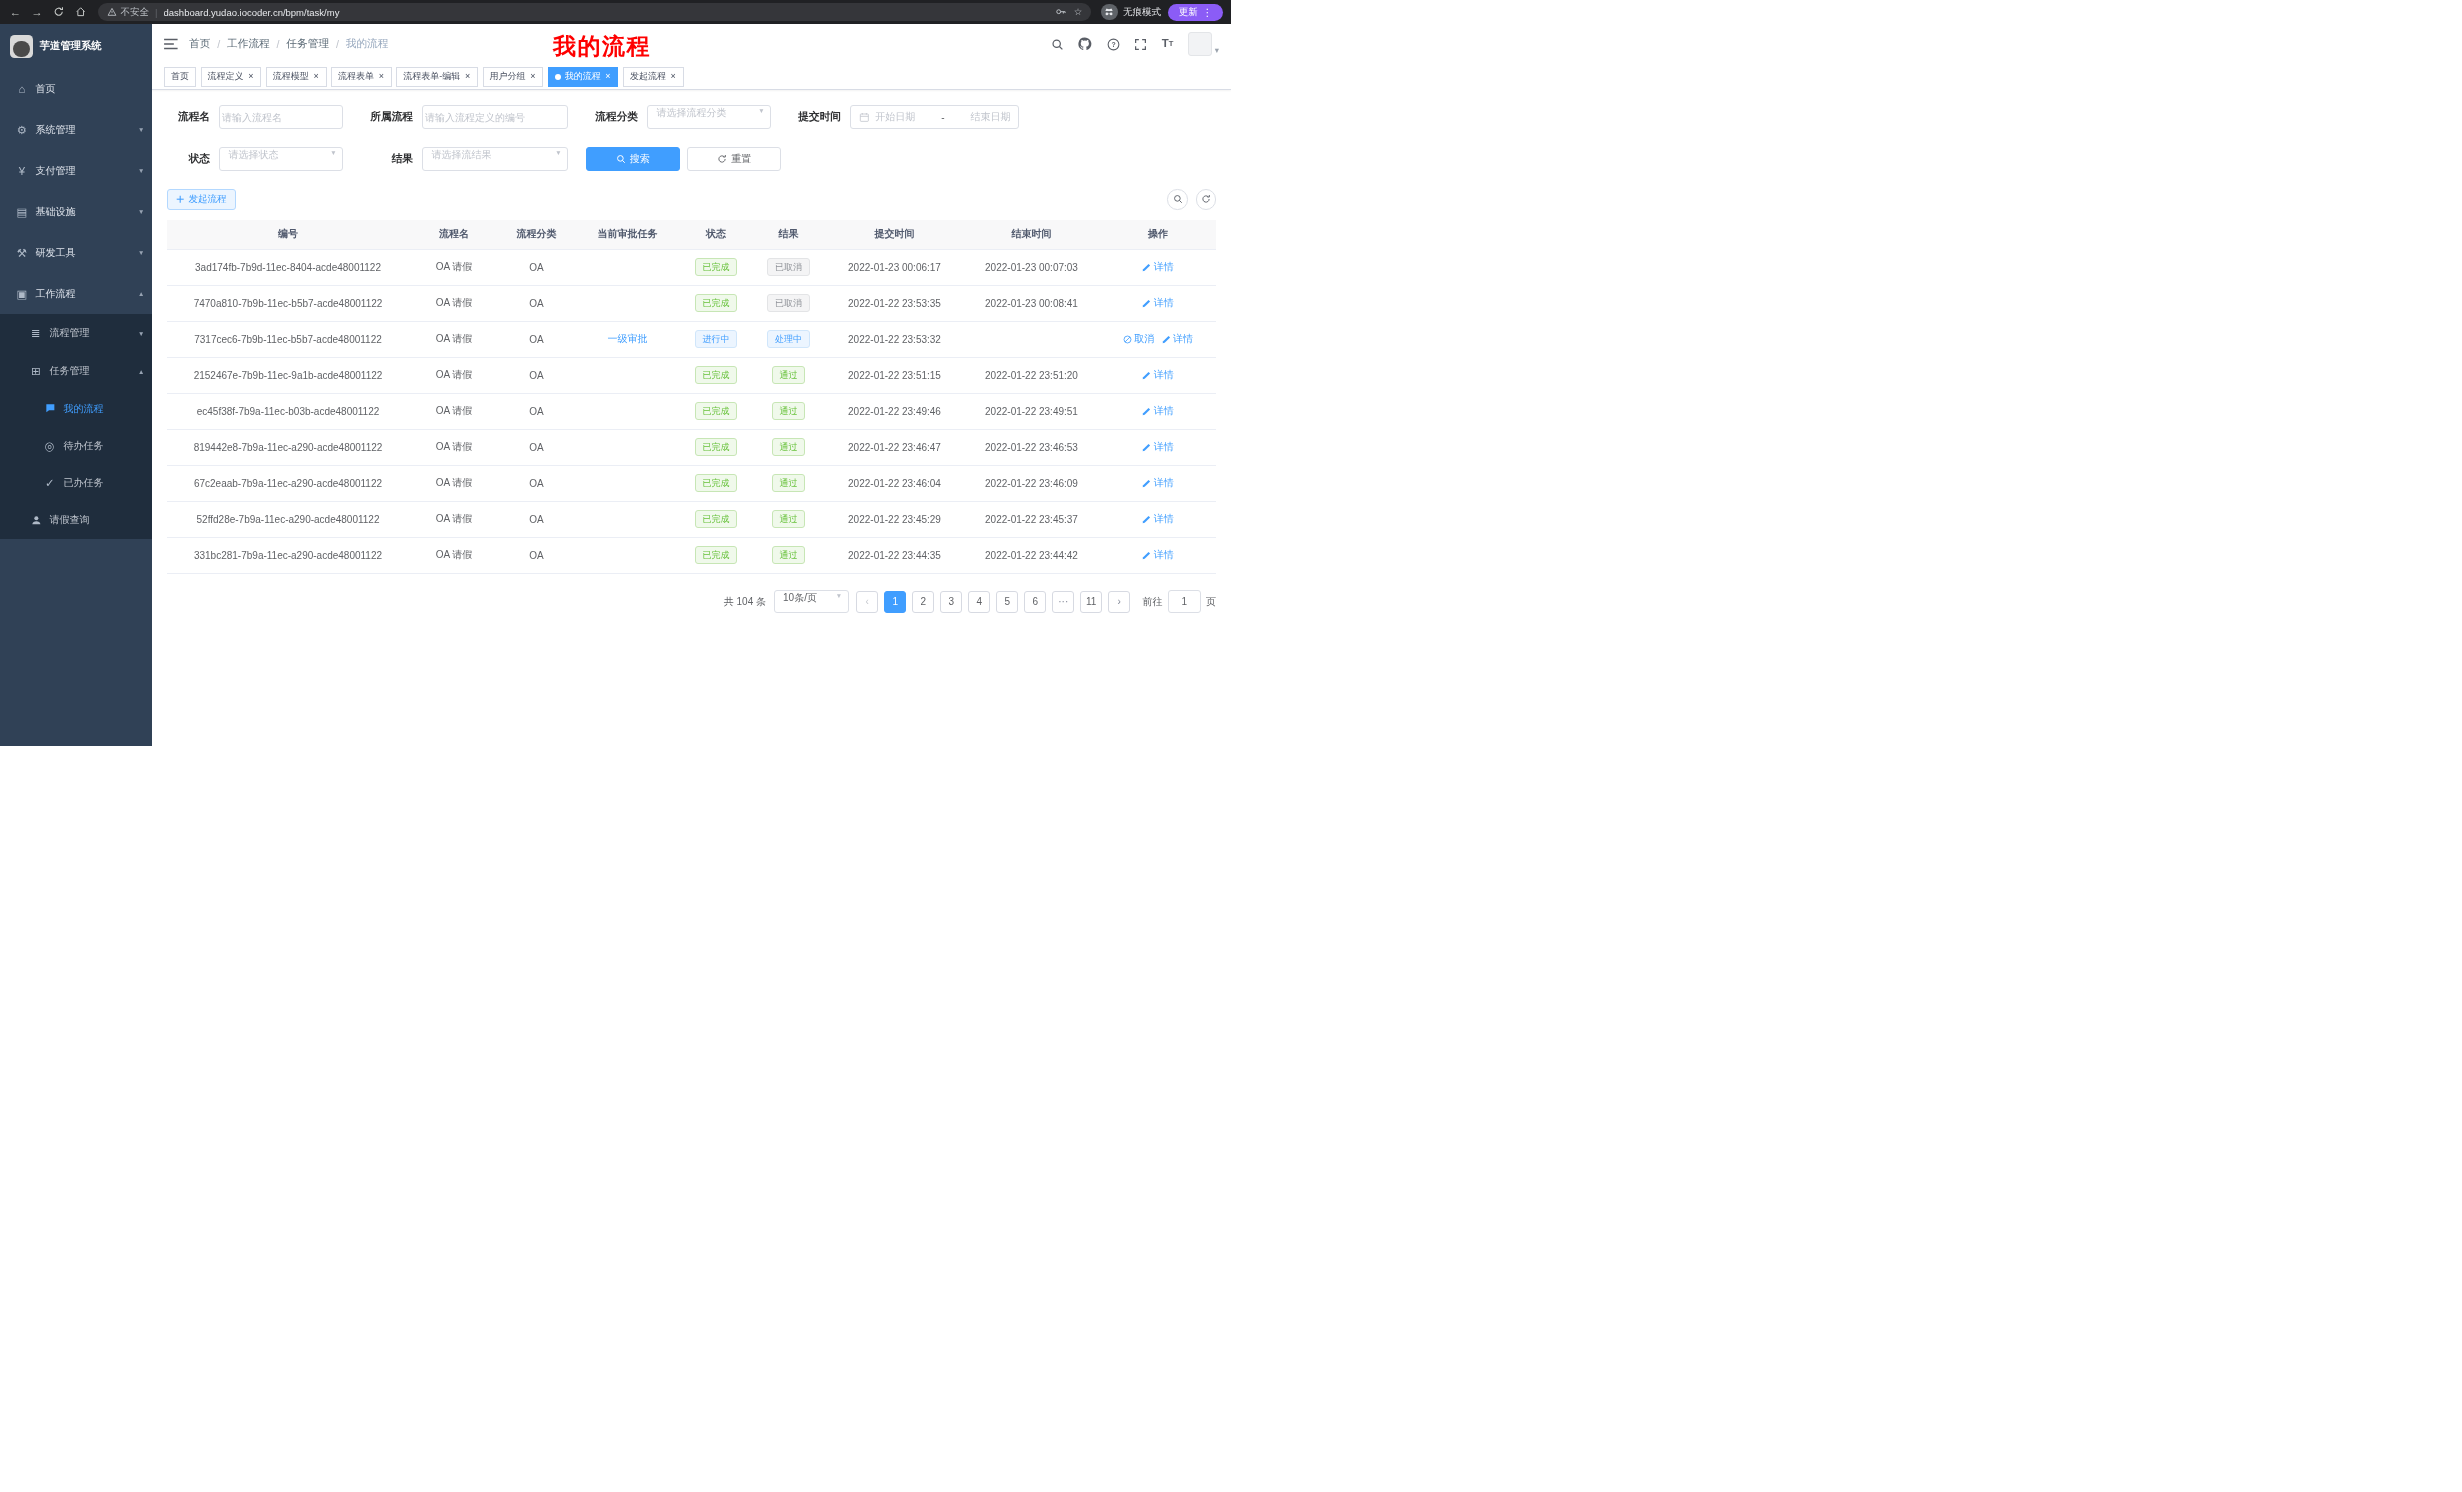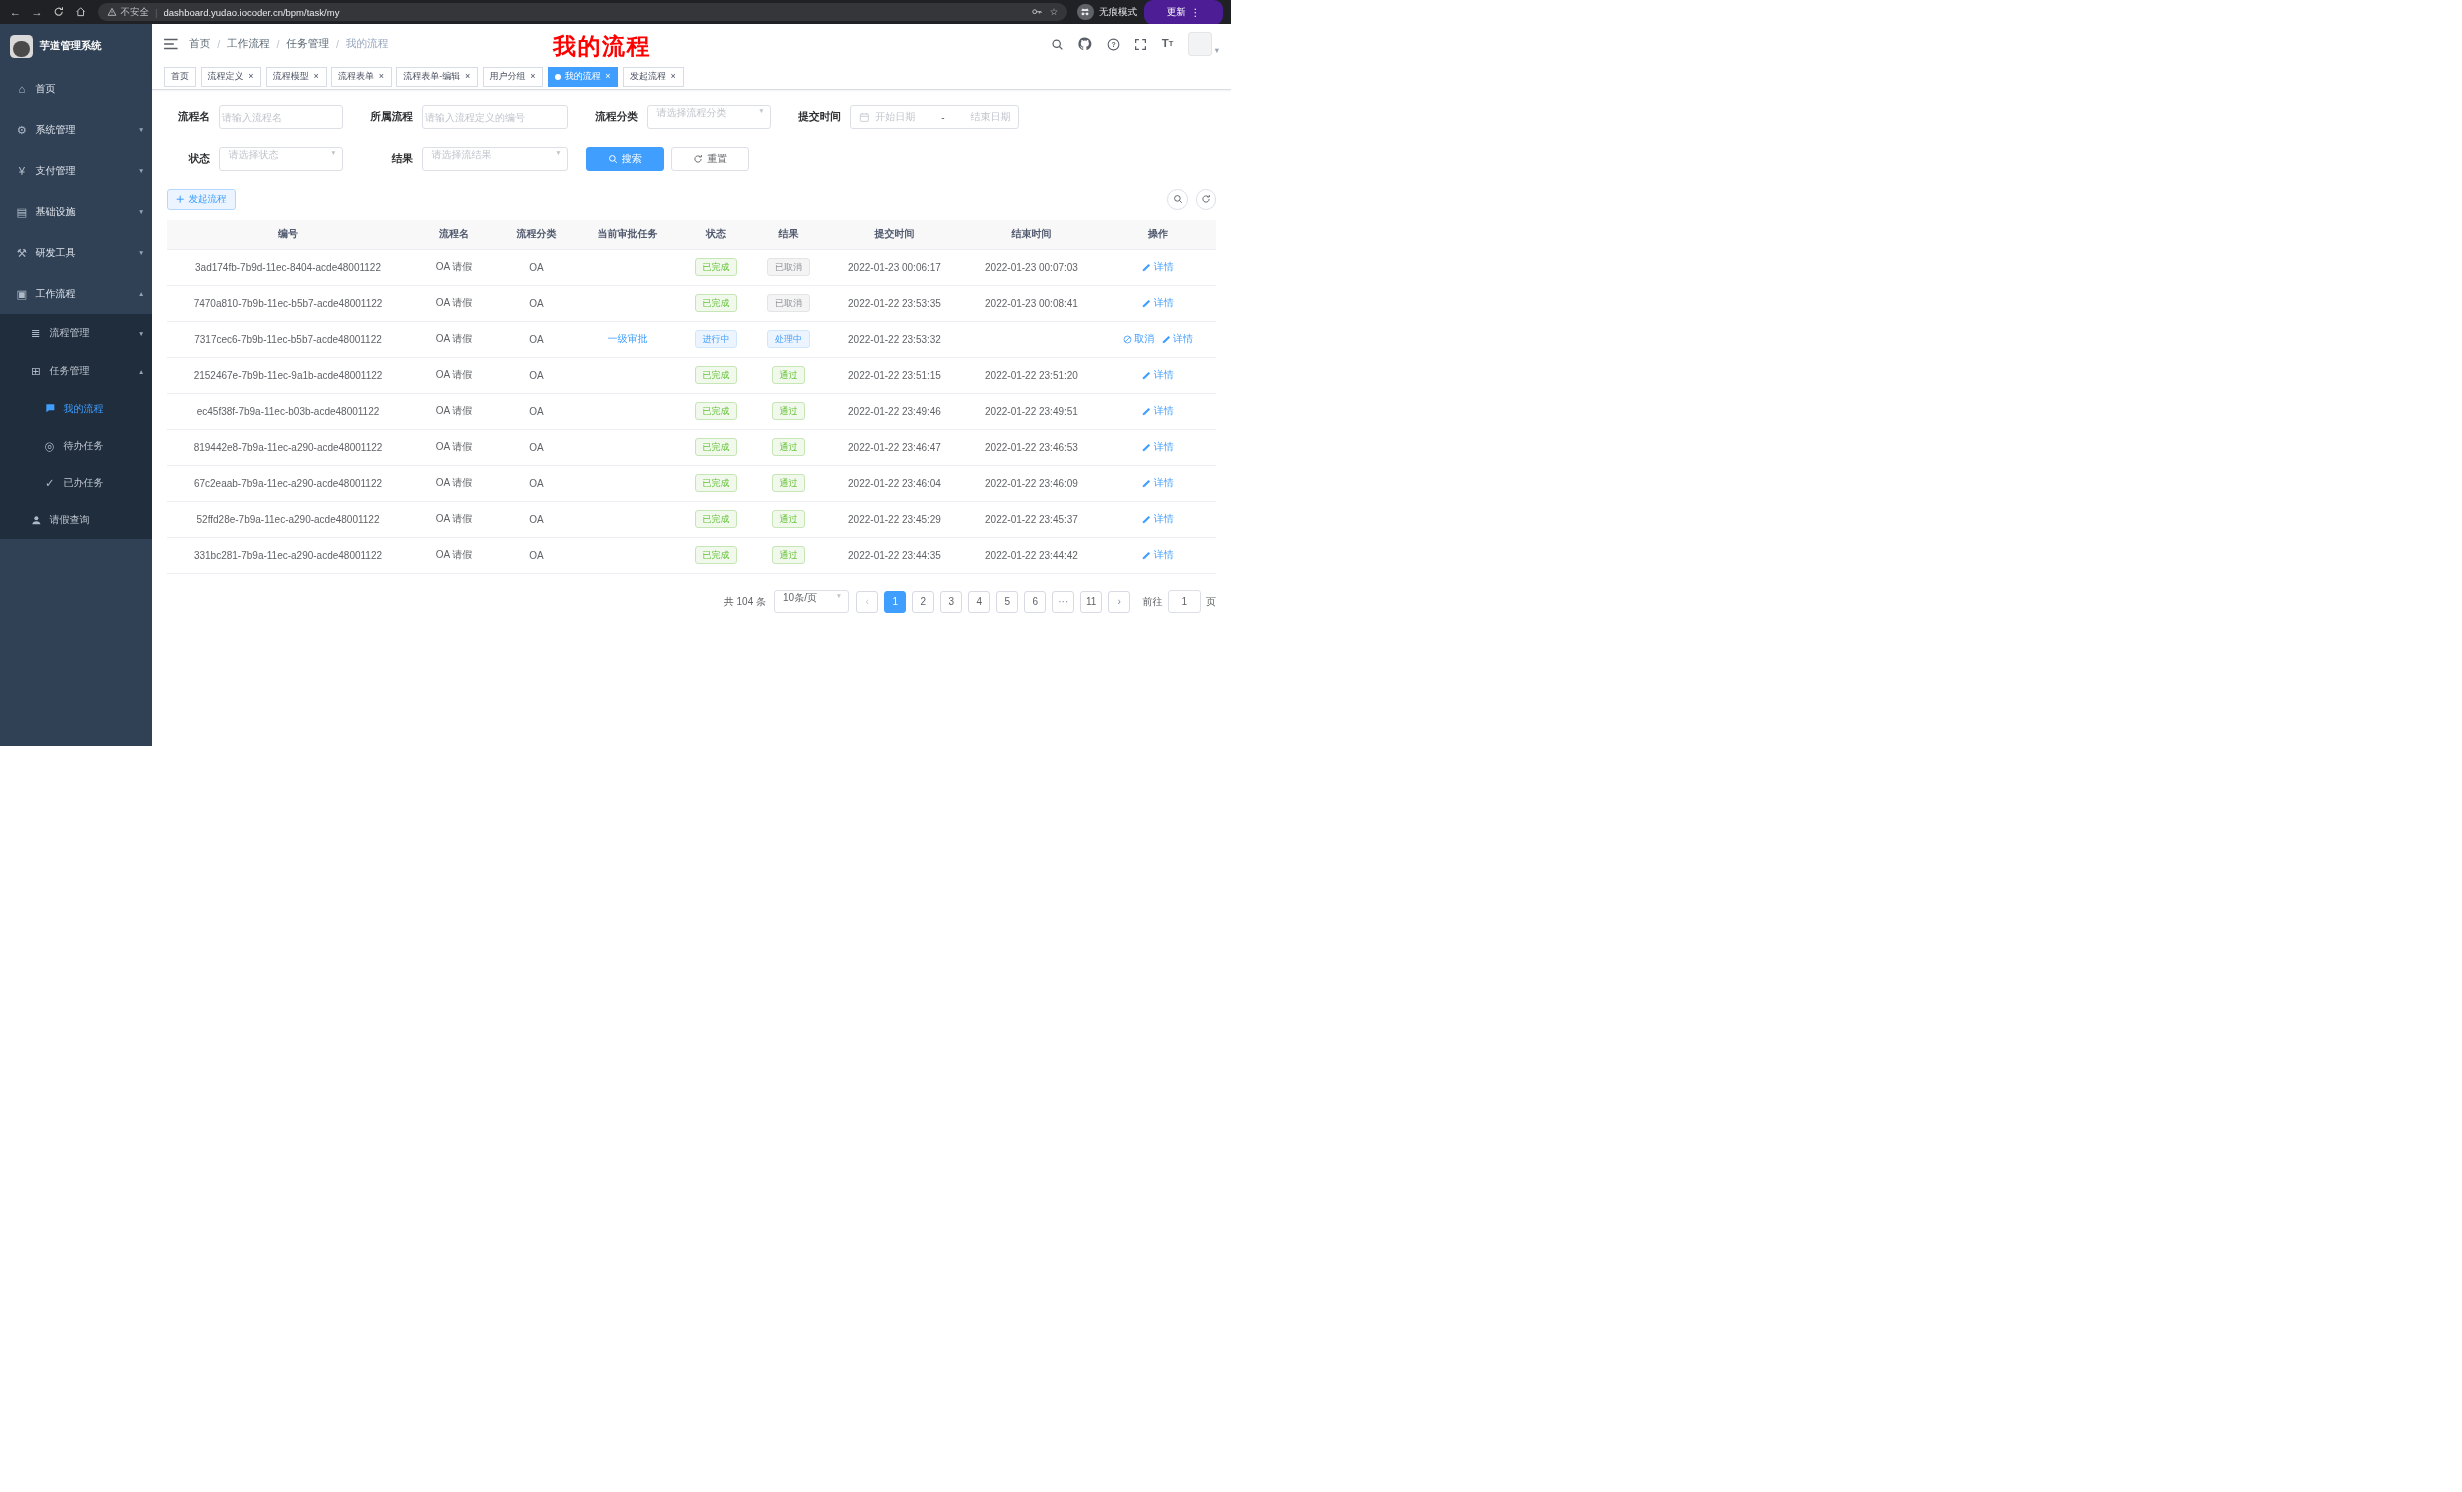"更新" .update-chip { background: #4c1d95 -> #8b5cf6; height: 25px -> 17px; padding: 0 23px -> 0 11px }
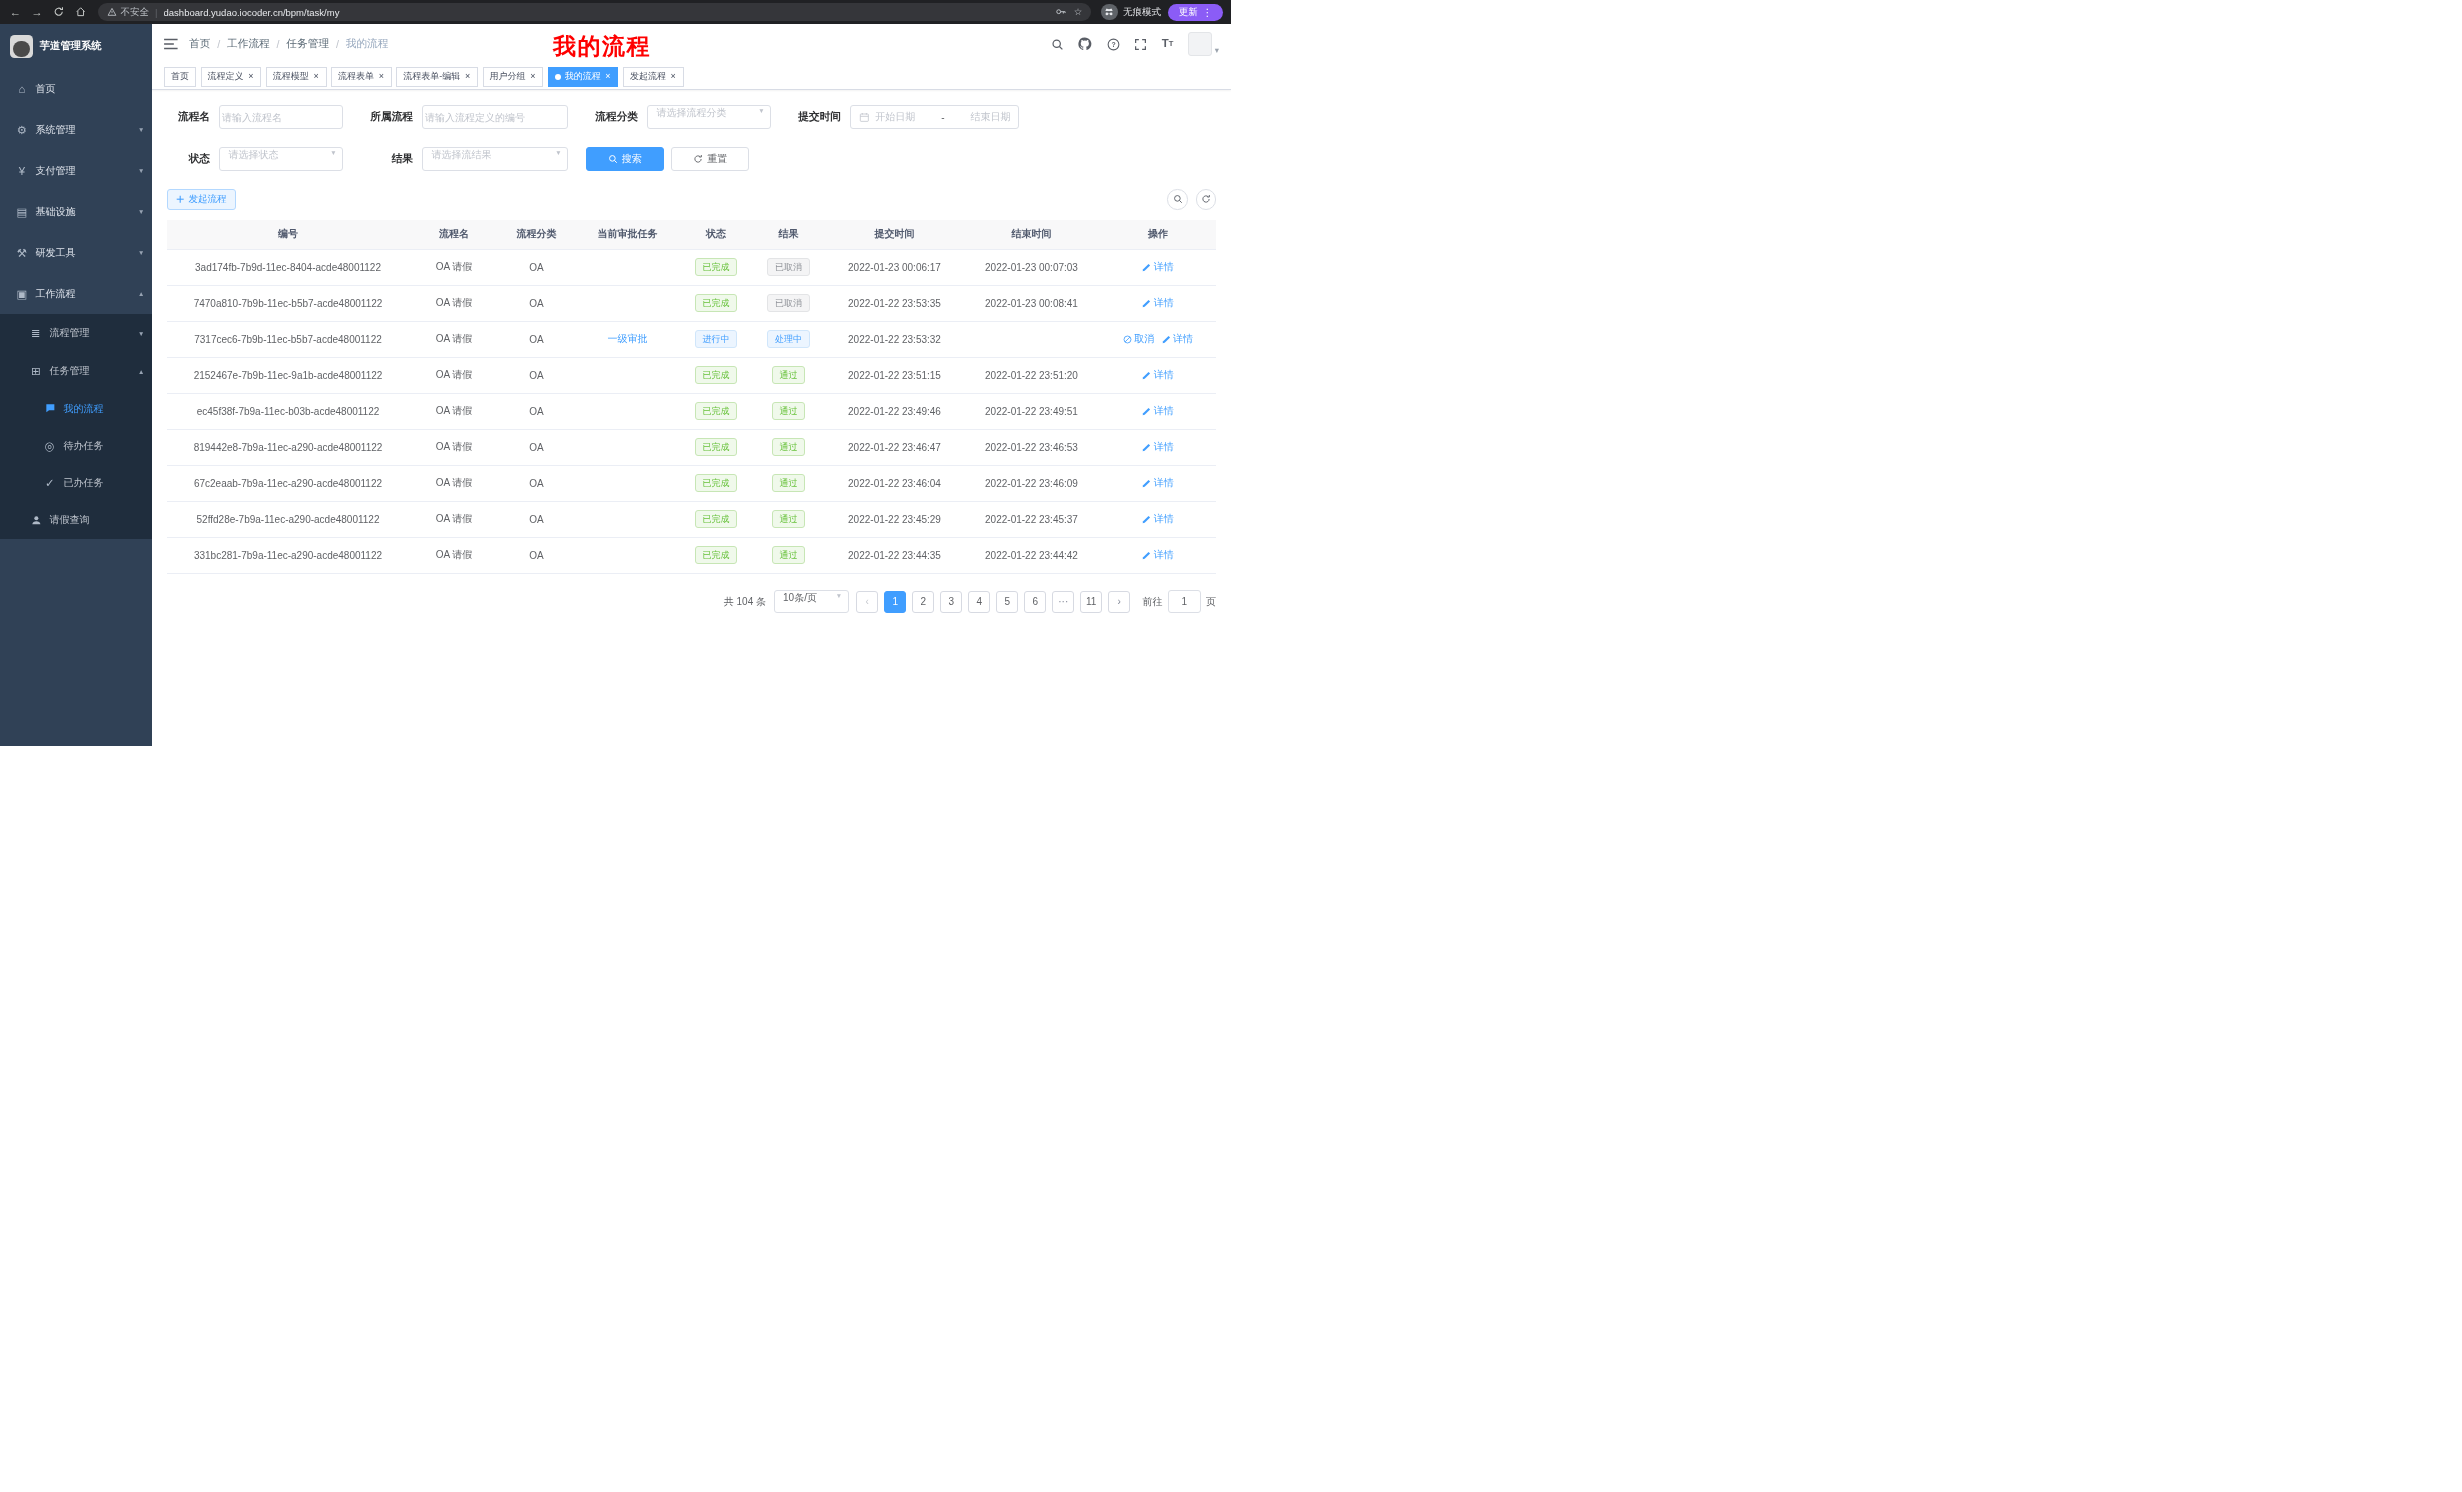"搜索" .btn { padding: 0 21px -> 0 29px }
